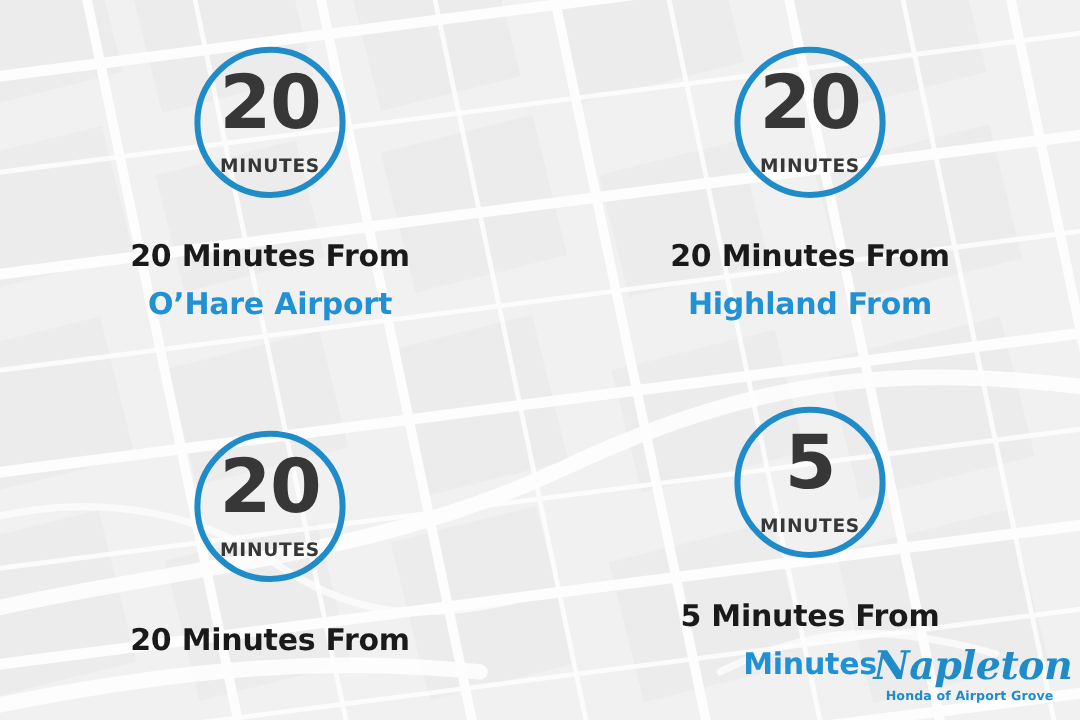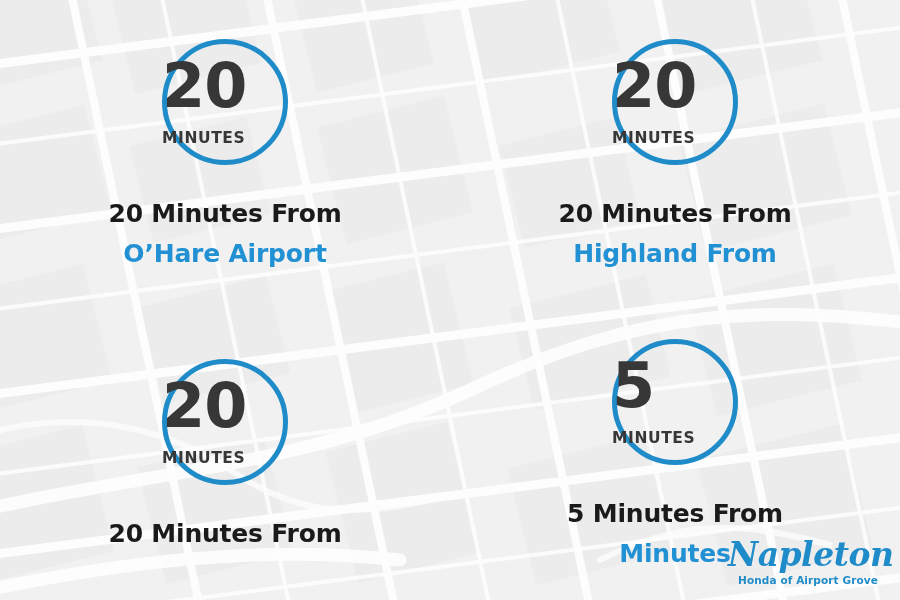"20" .badge { align-items: flex-start -> center }
